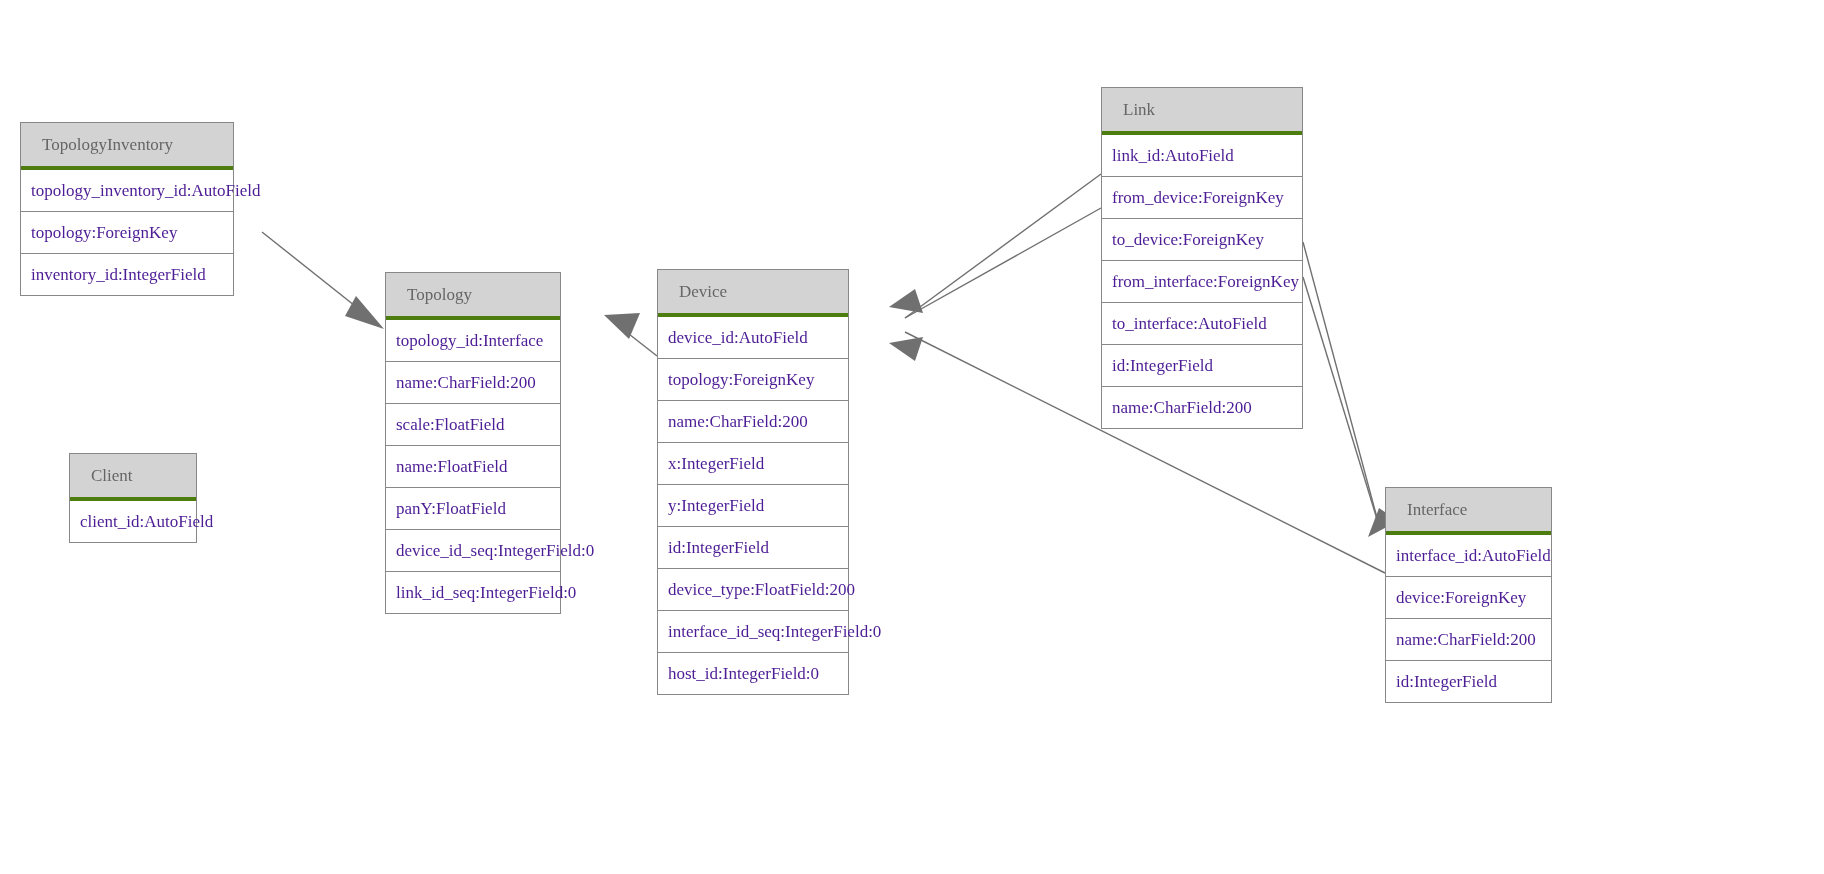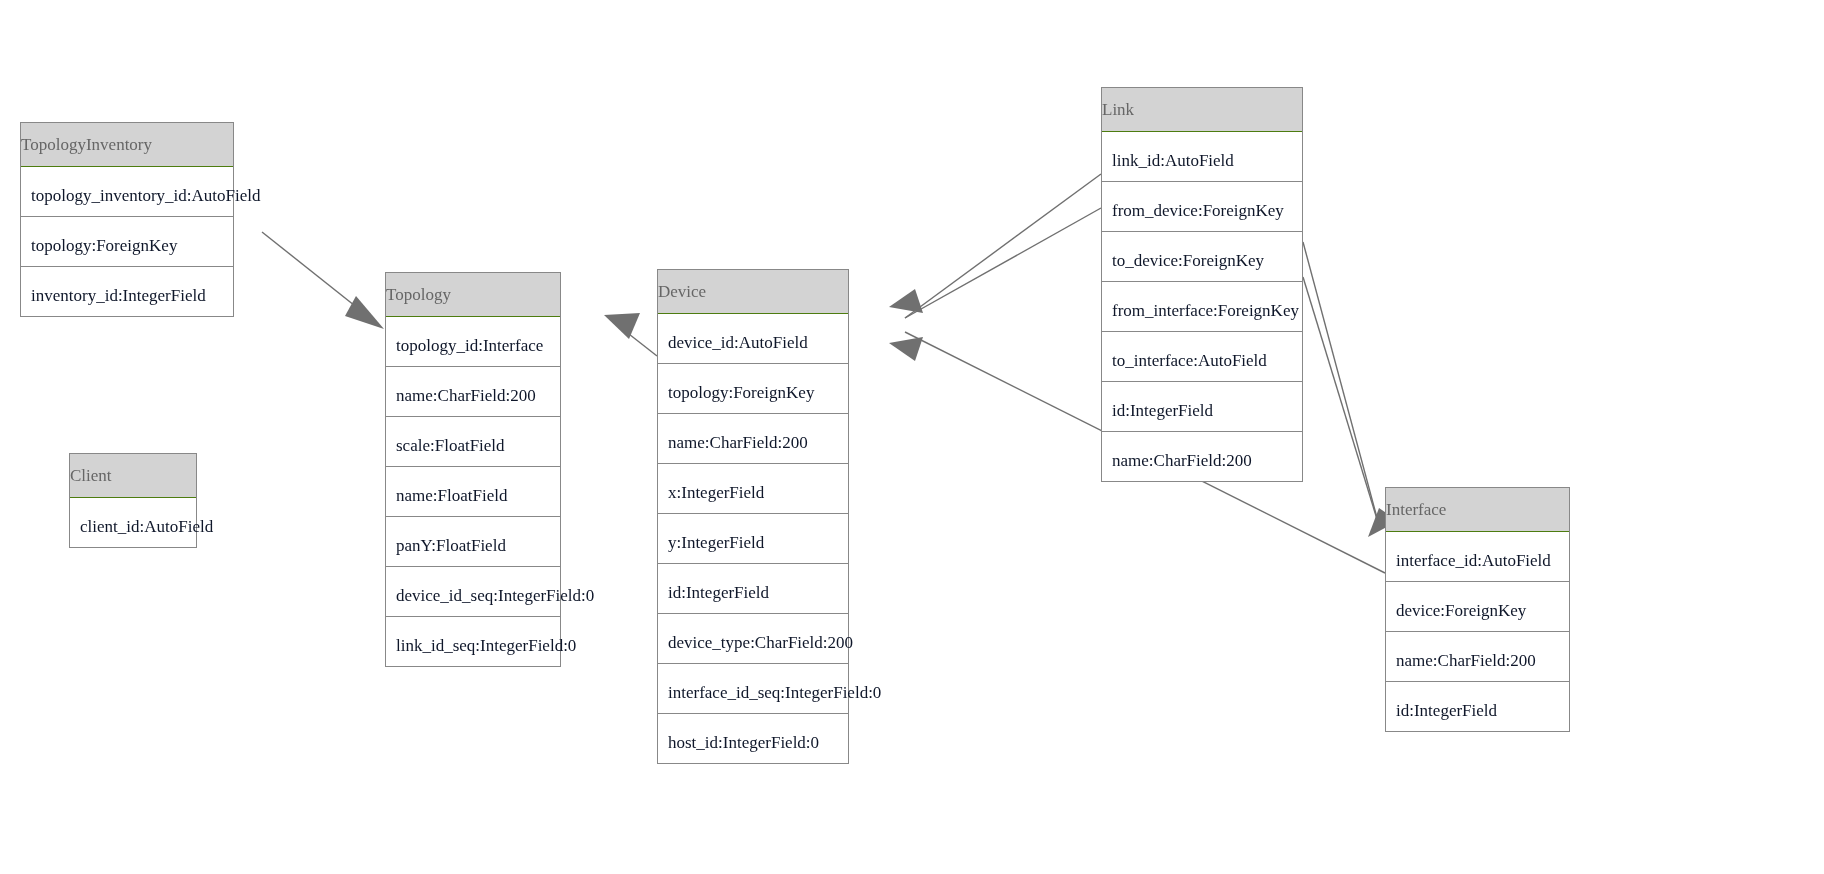"Link" .entity-header { border-bottom: 1px solid #4d7c0f -> 4px solid #4d7c0f; padding: 13px 0 13px 0 -> 13px 0 13px 21px }
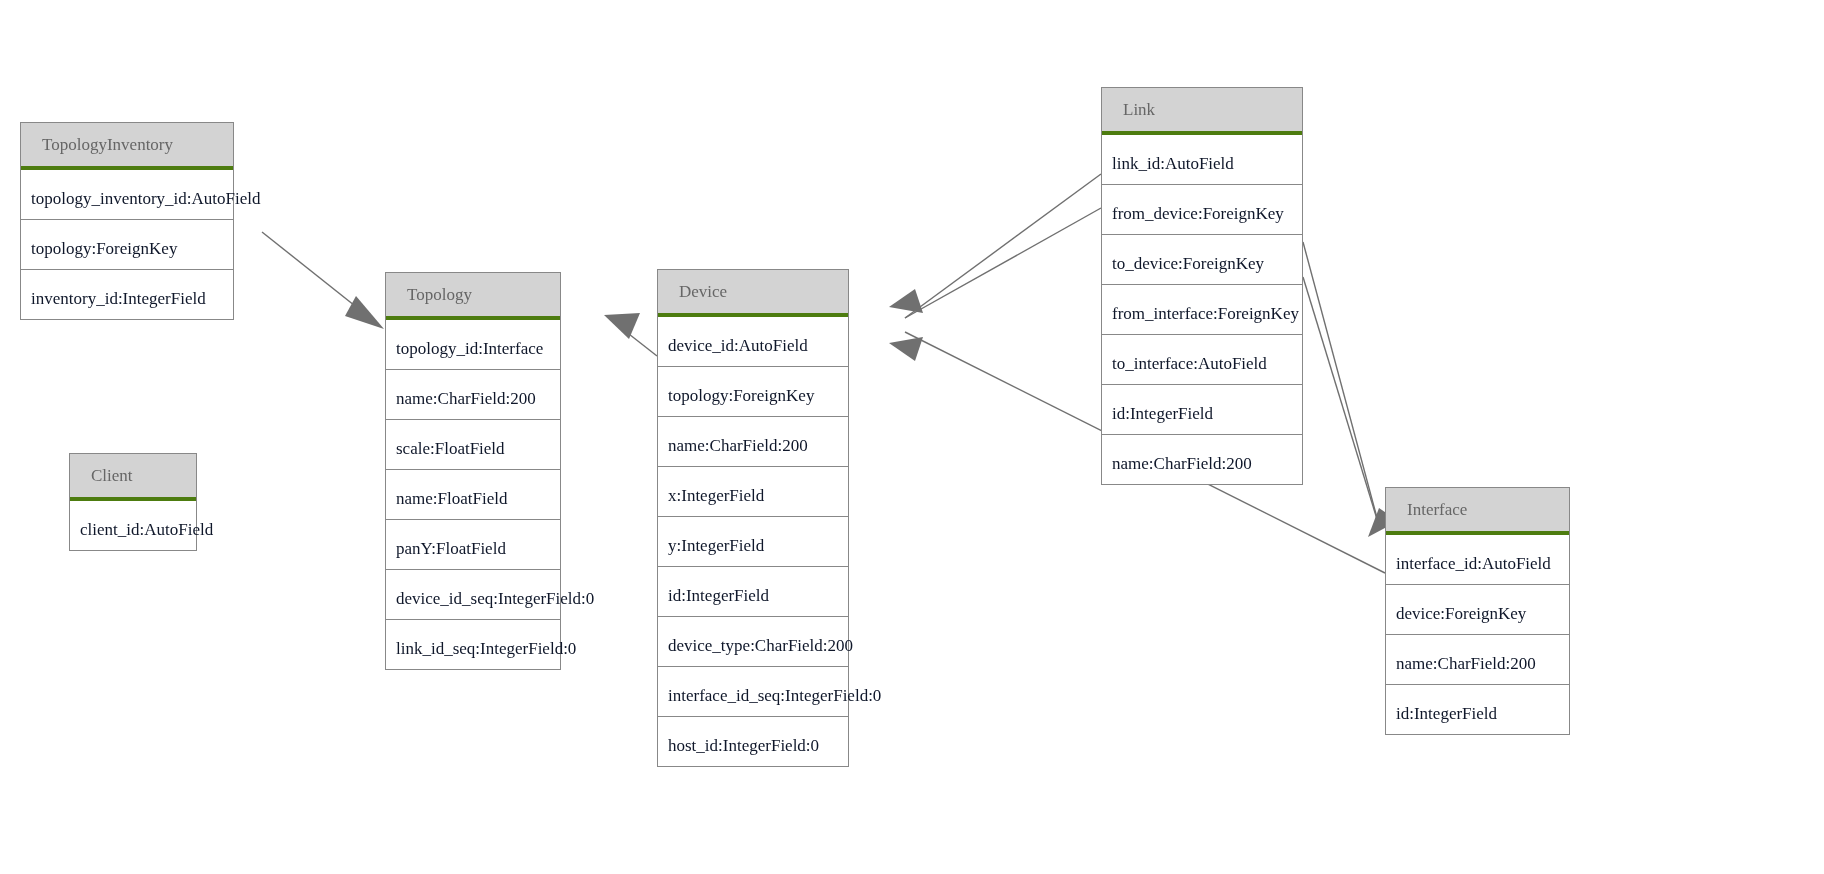"link_id:AutoField" .entity-field { color: #0f172a -> #4c1d95; margin-top: 8px -> none }
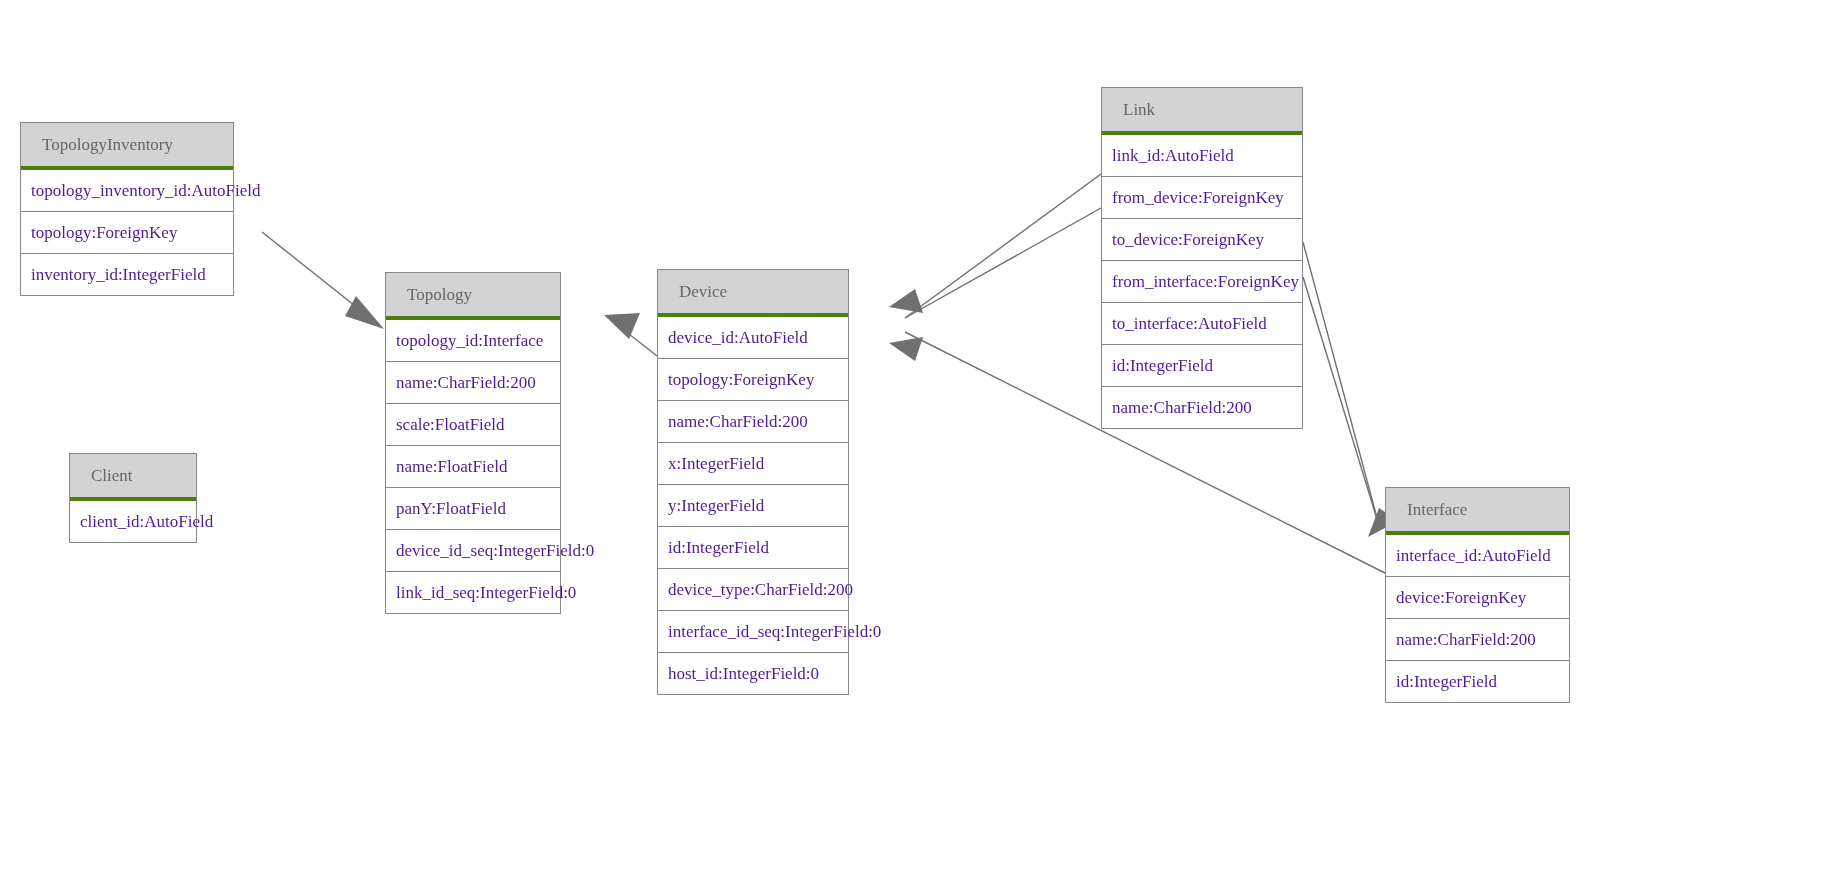"Interface" div.entity { width: 185px -> 167px }
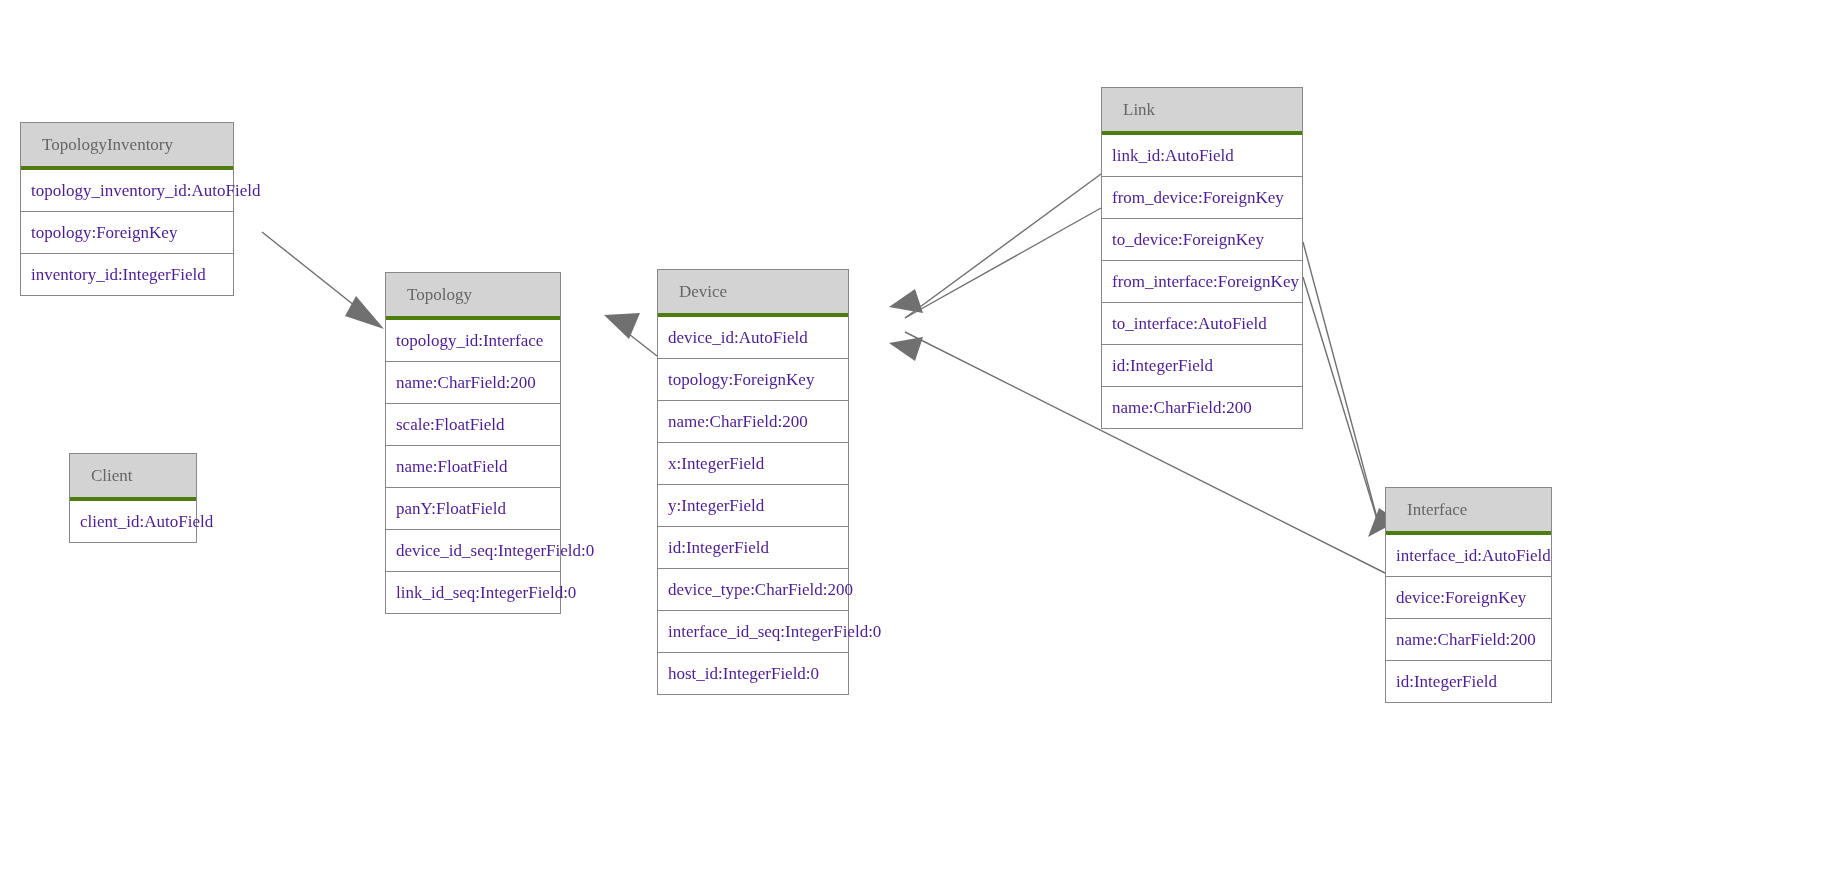"device_type:CharField:200" div.entity-field { text: type:CharField:200 -> type:FloatField:200 }
